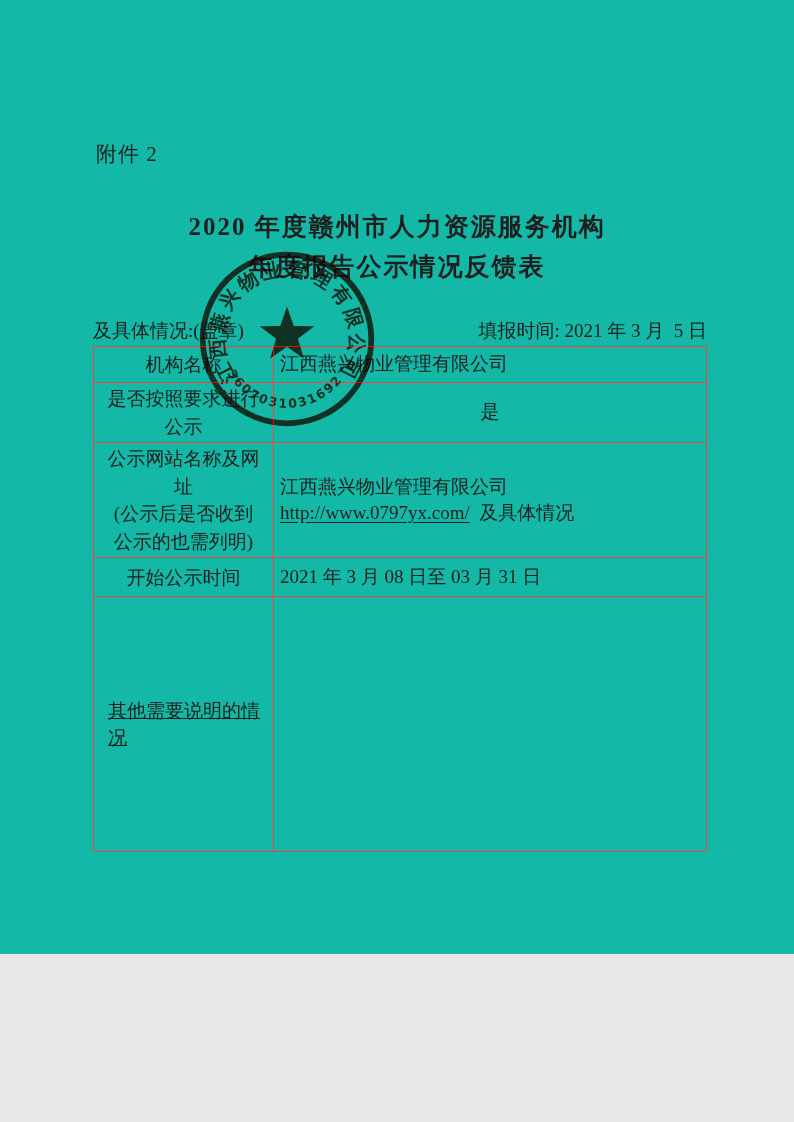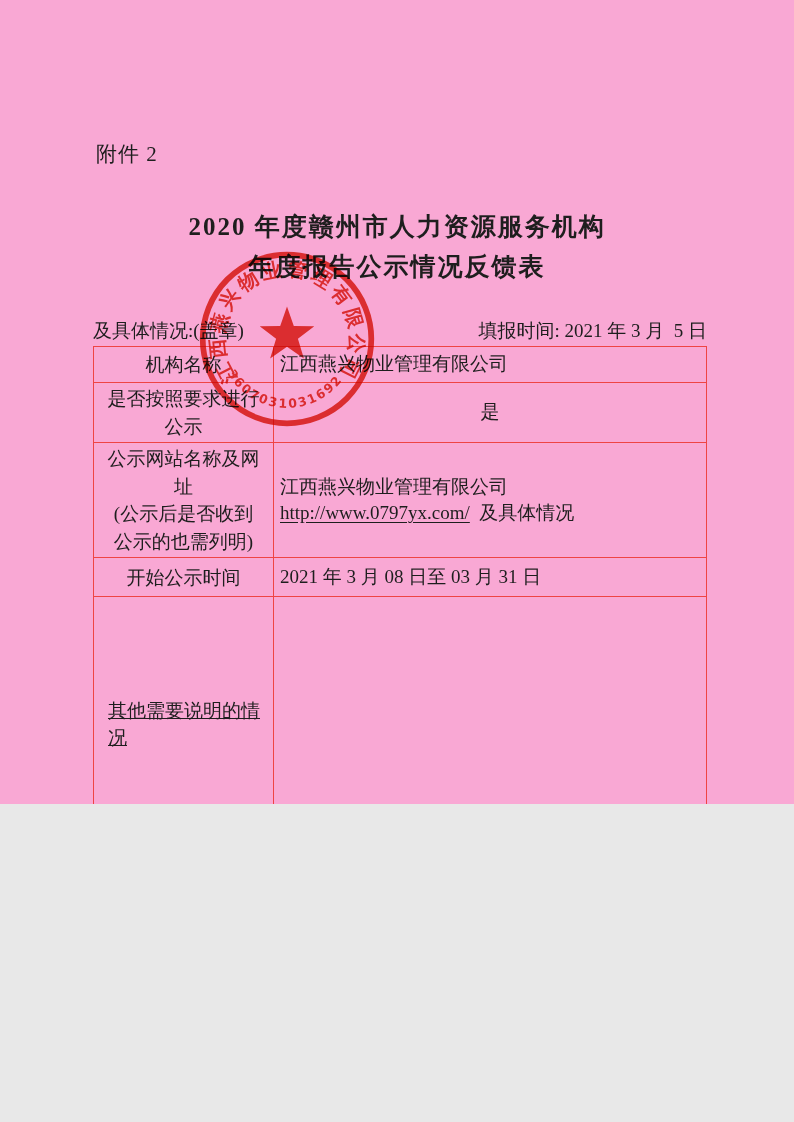"附件 2" .page { background: #f9a8d4 -> #14b8a6; height: 804px -> 954px }
